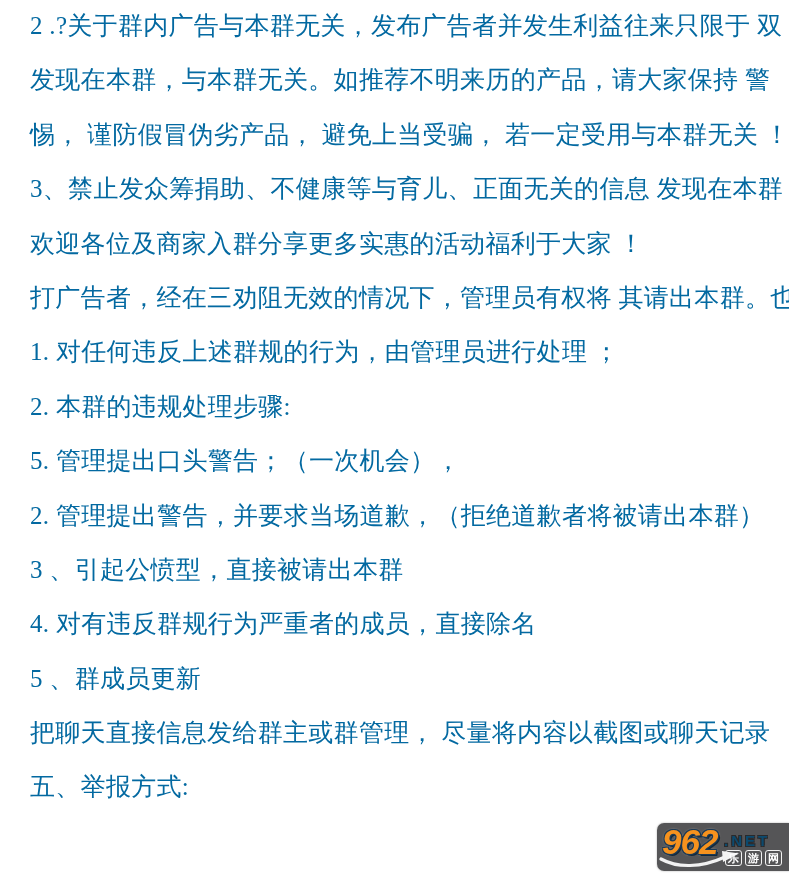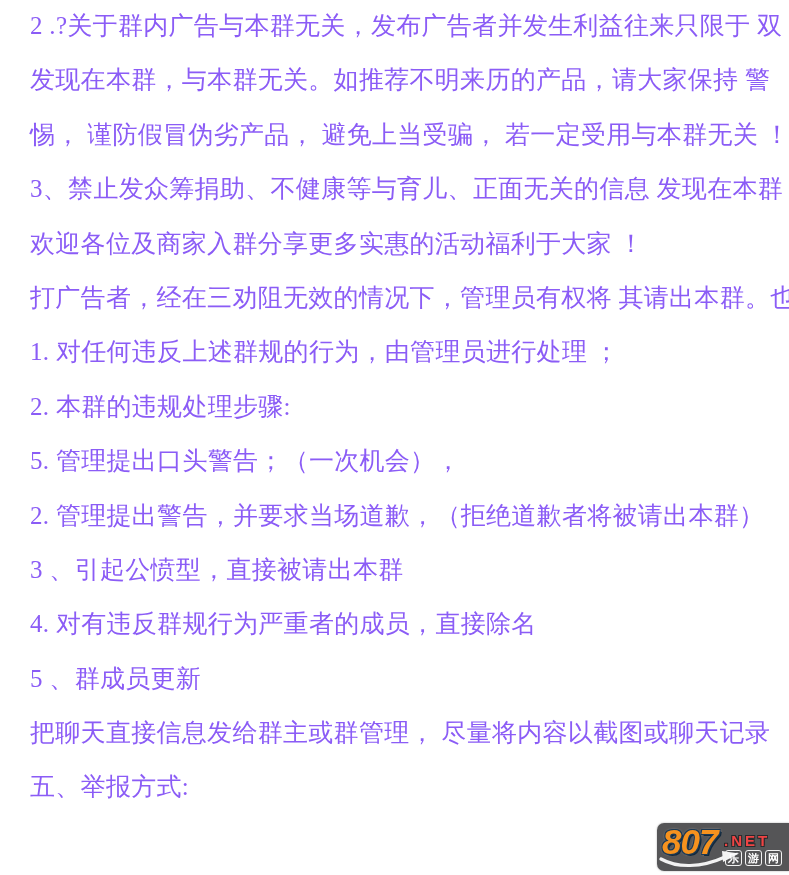"2 .?关于群内广告与本群无关，发布广告者并发生利益往来只限于 双" .doc p.line { color: #8b5cf6 -> #0369a1 }
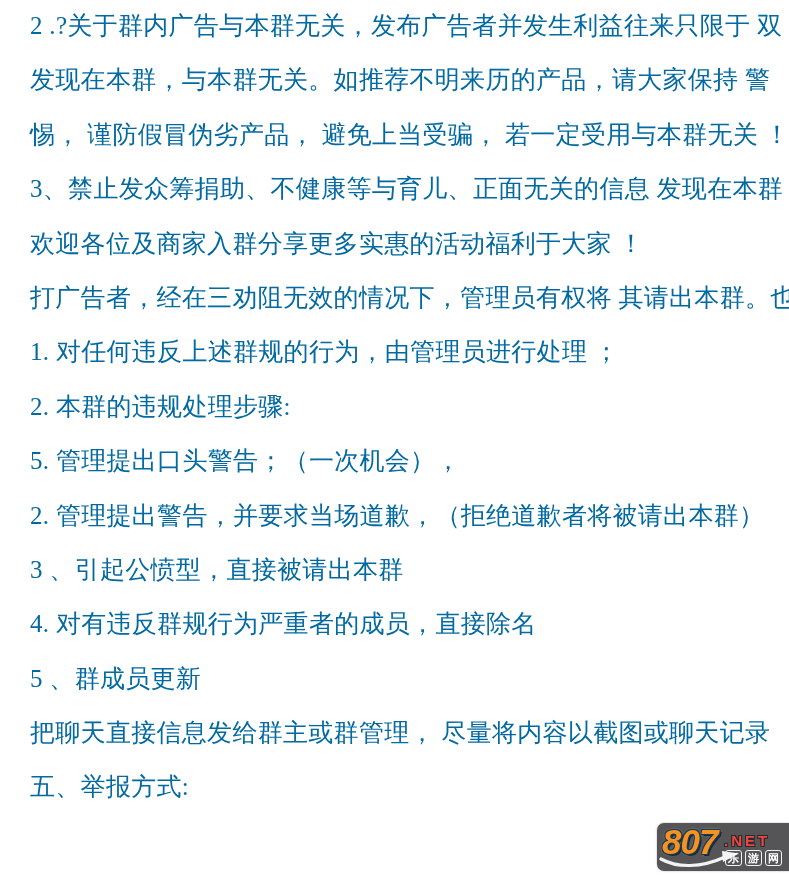"807" span.wm-962 { text: 807 -> 962 }
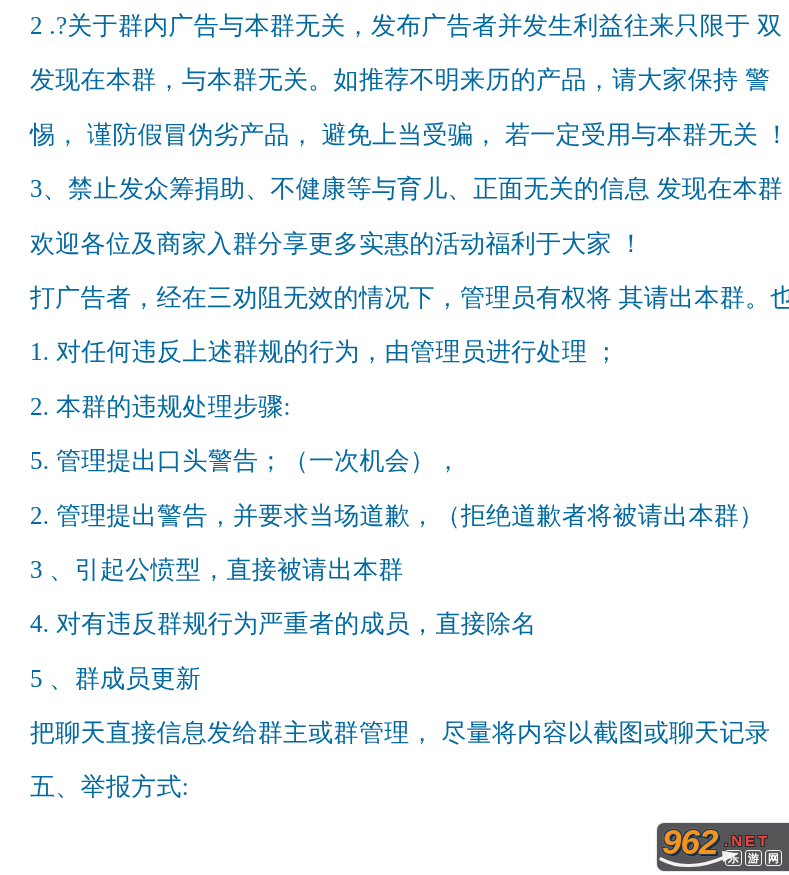".NET" .wm-net { color: #ef4444 -> #0c4a6e }
